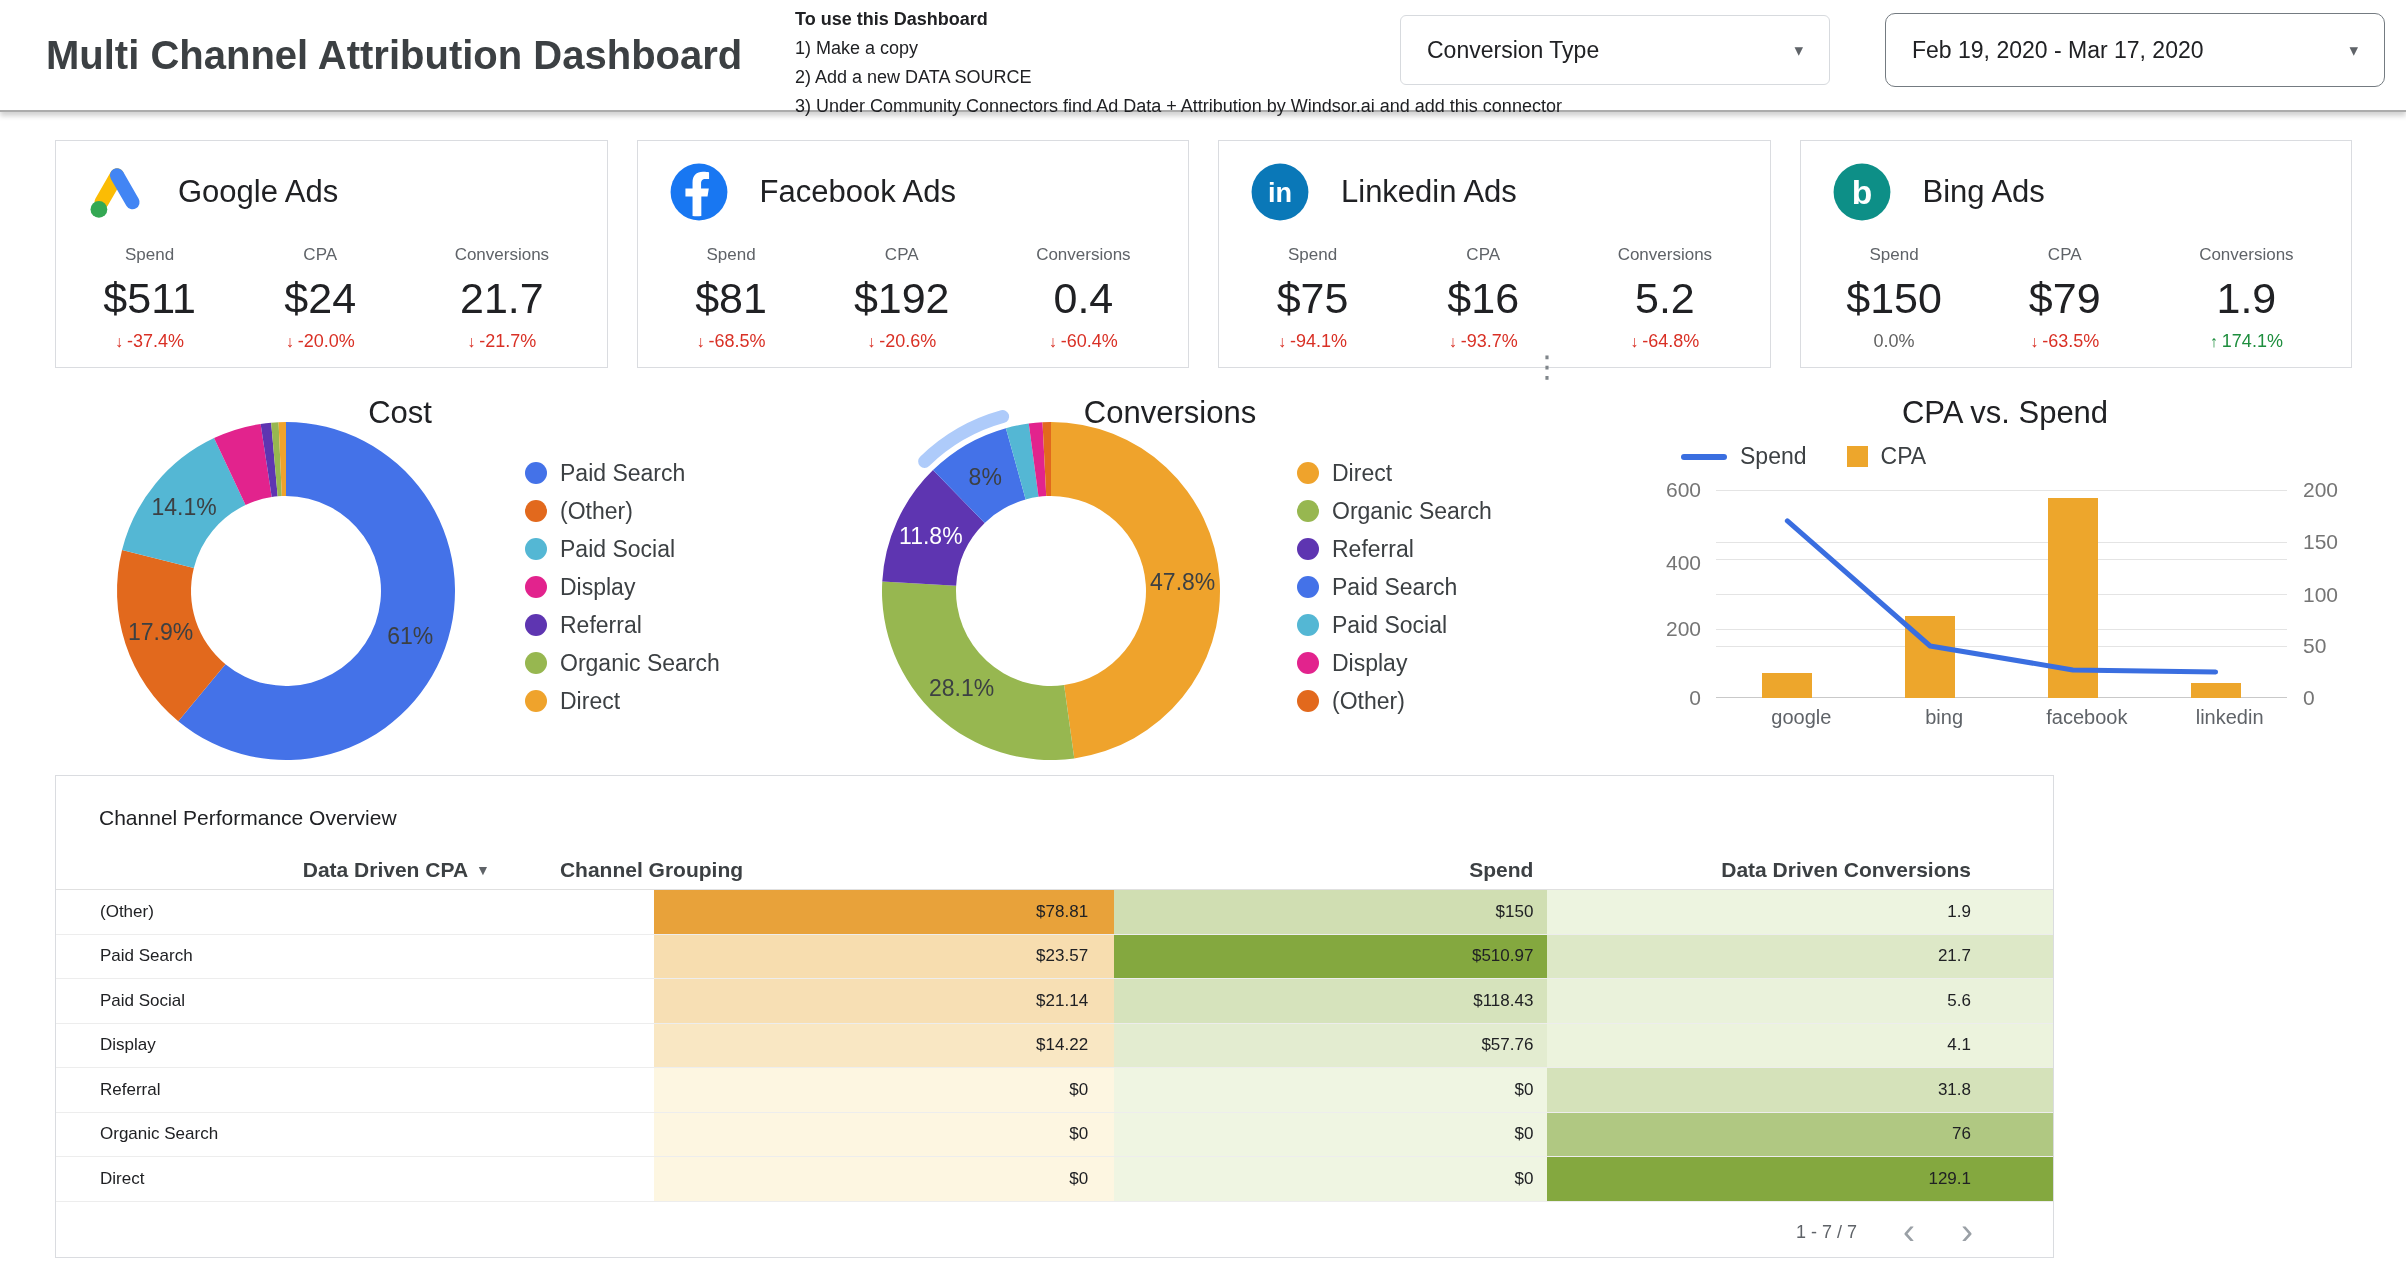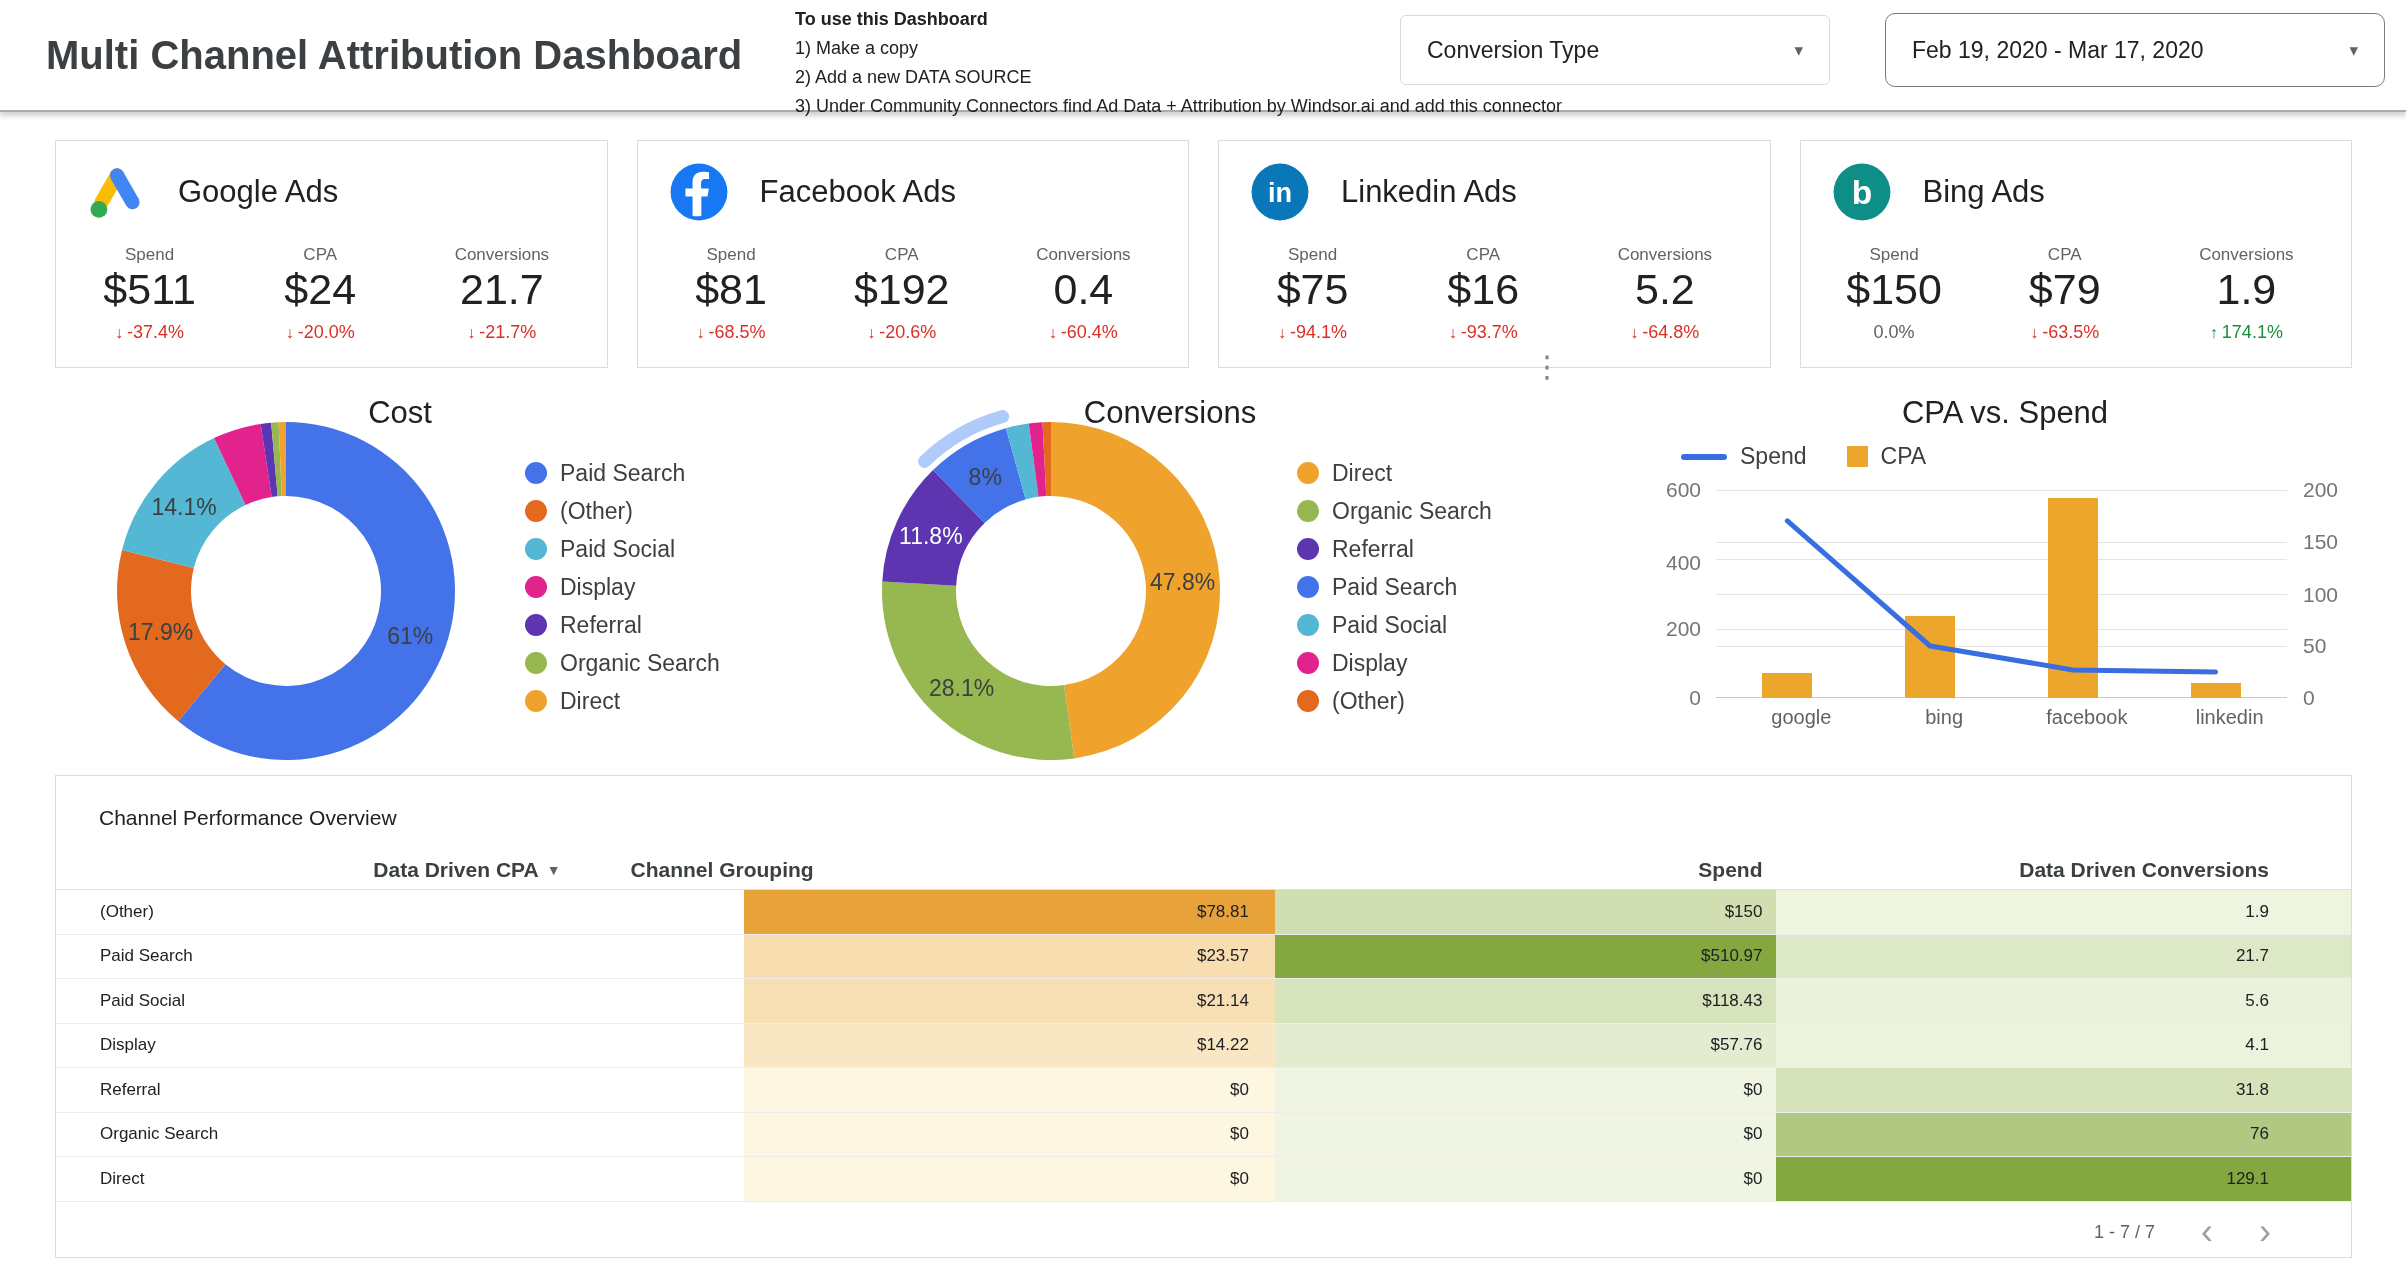"$511" .m-value { margin-top: none -> 9px }
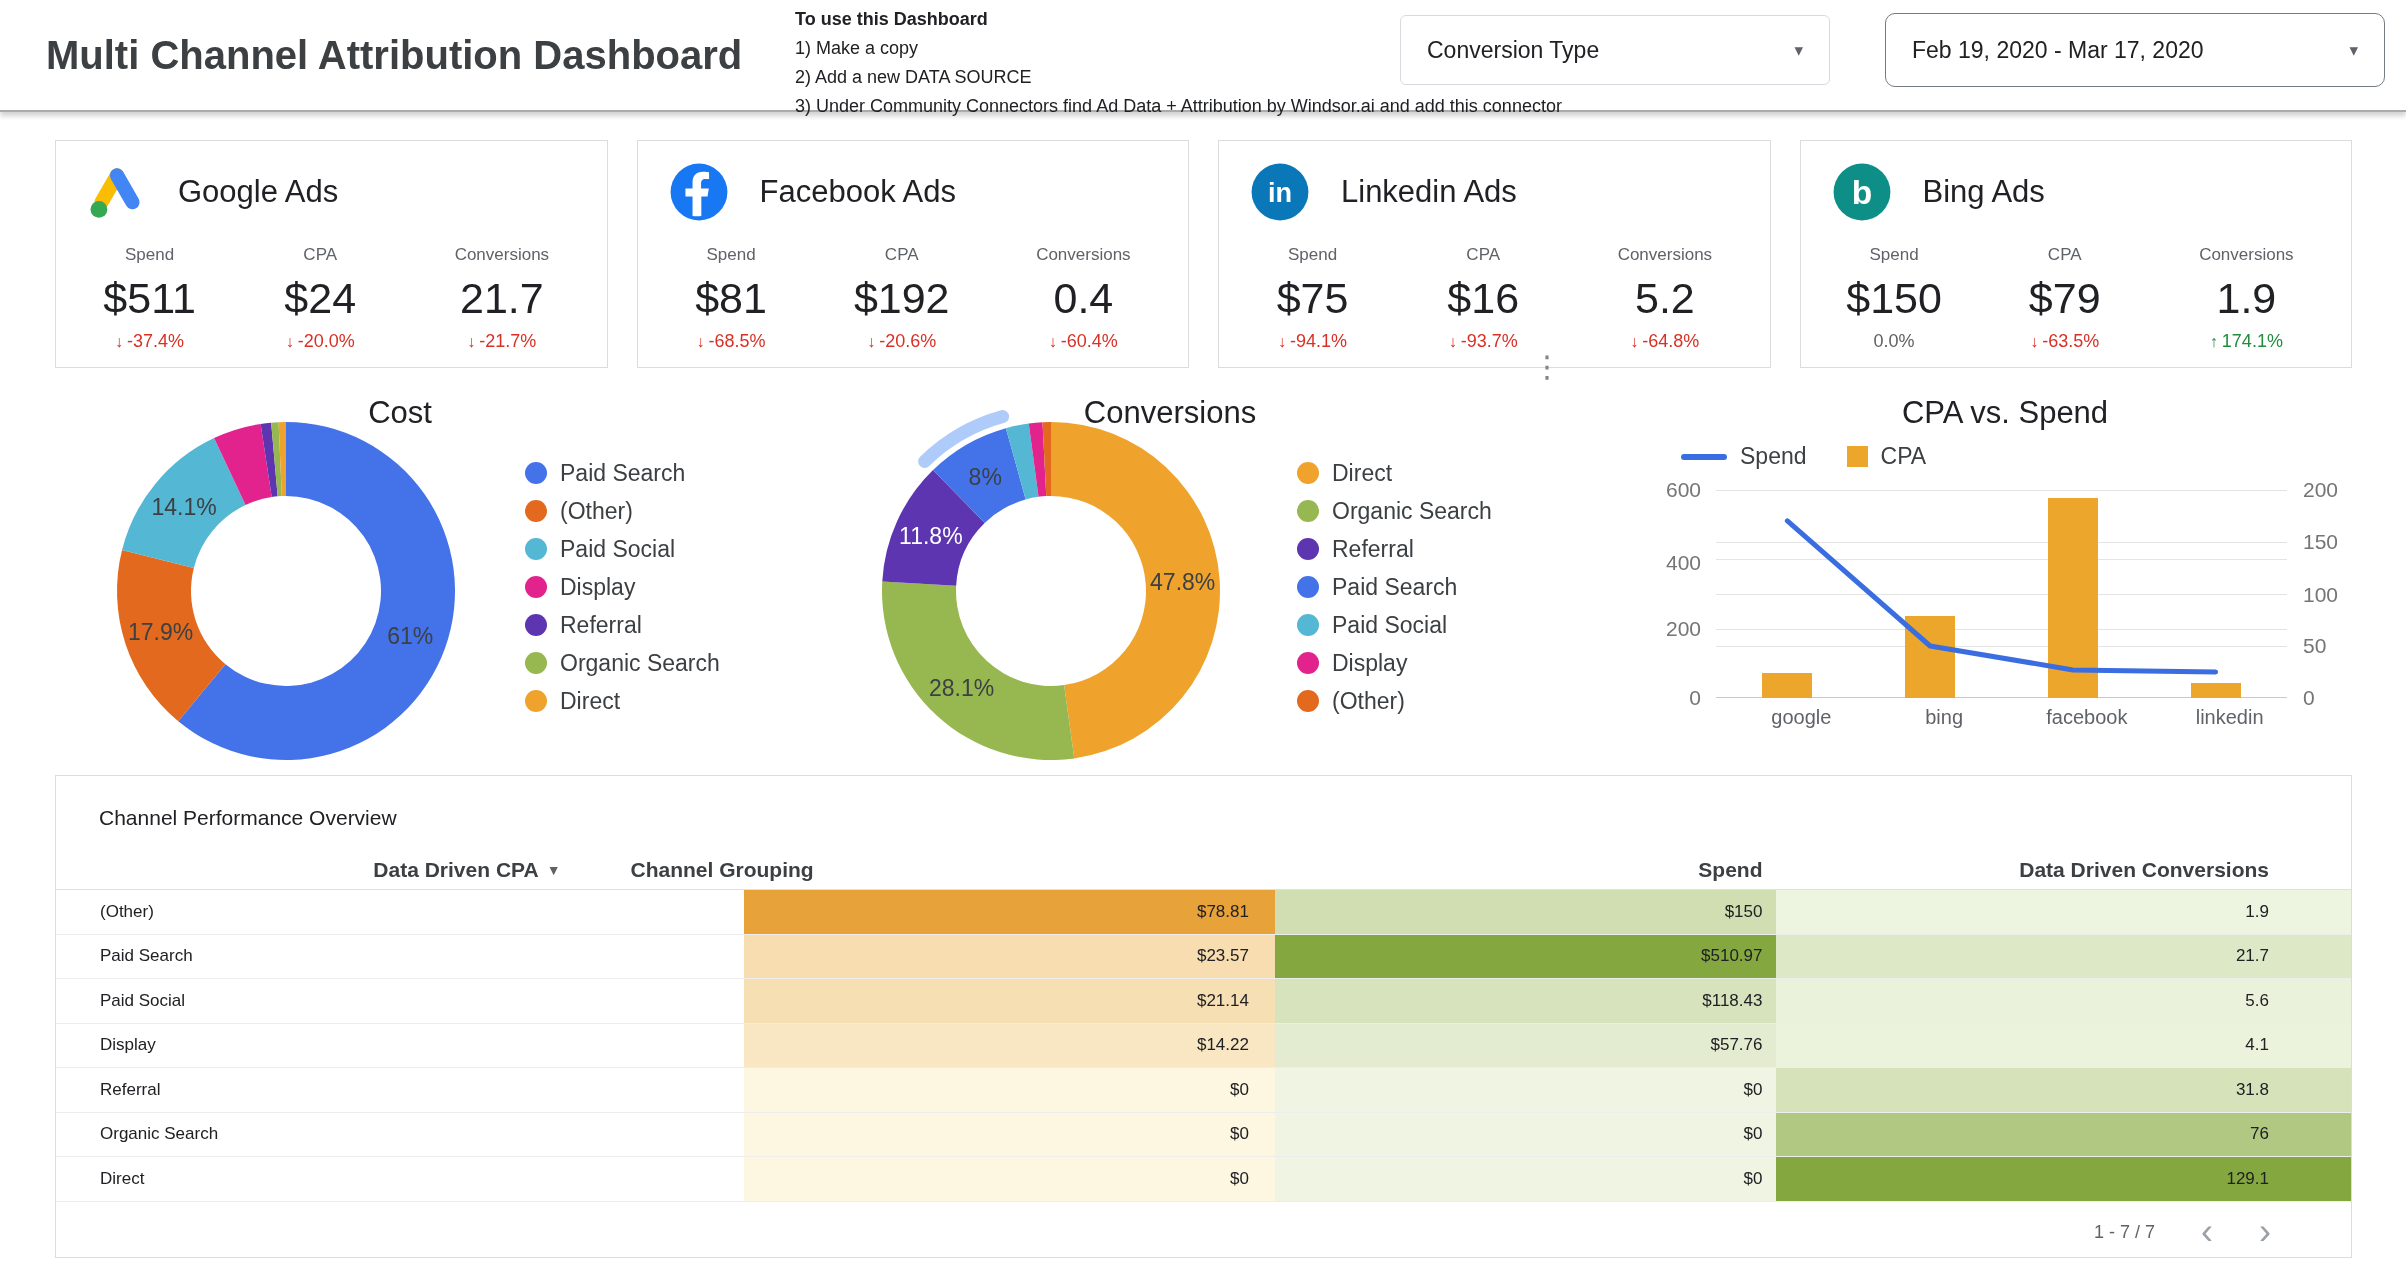"Channel Performance Overview" .table-panel { width: 2297px -> 1999px }
